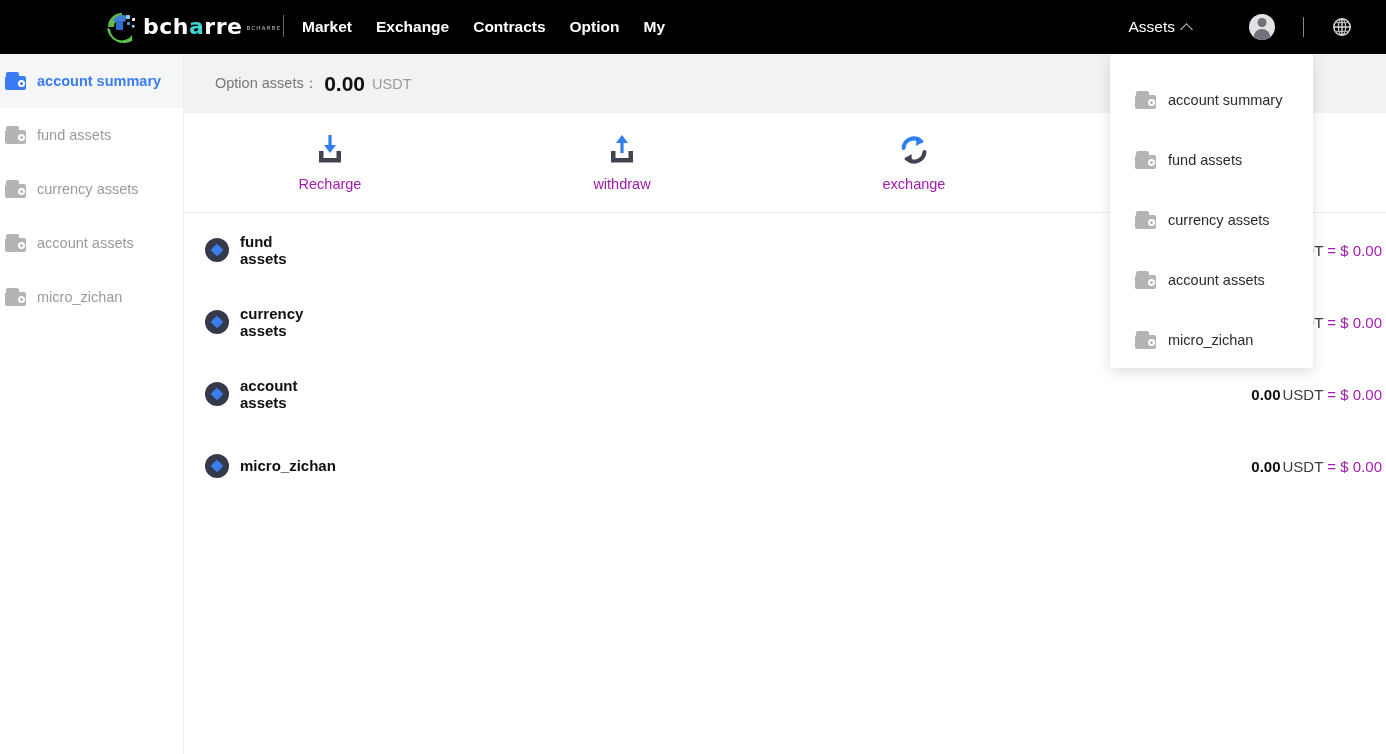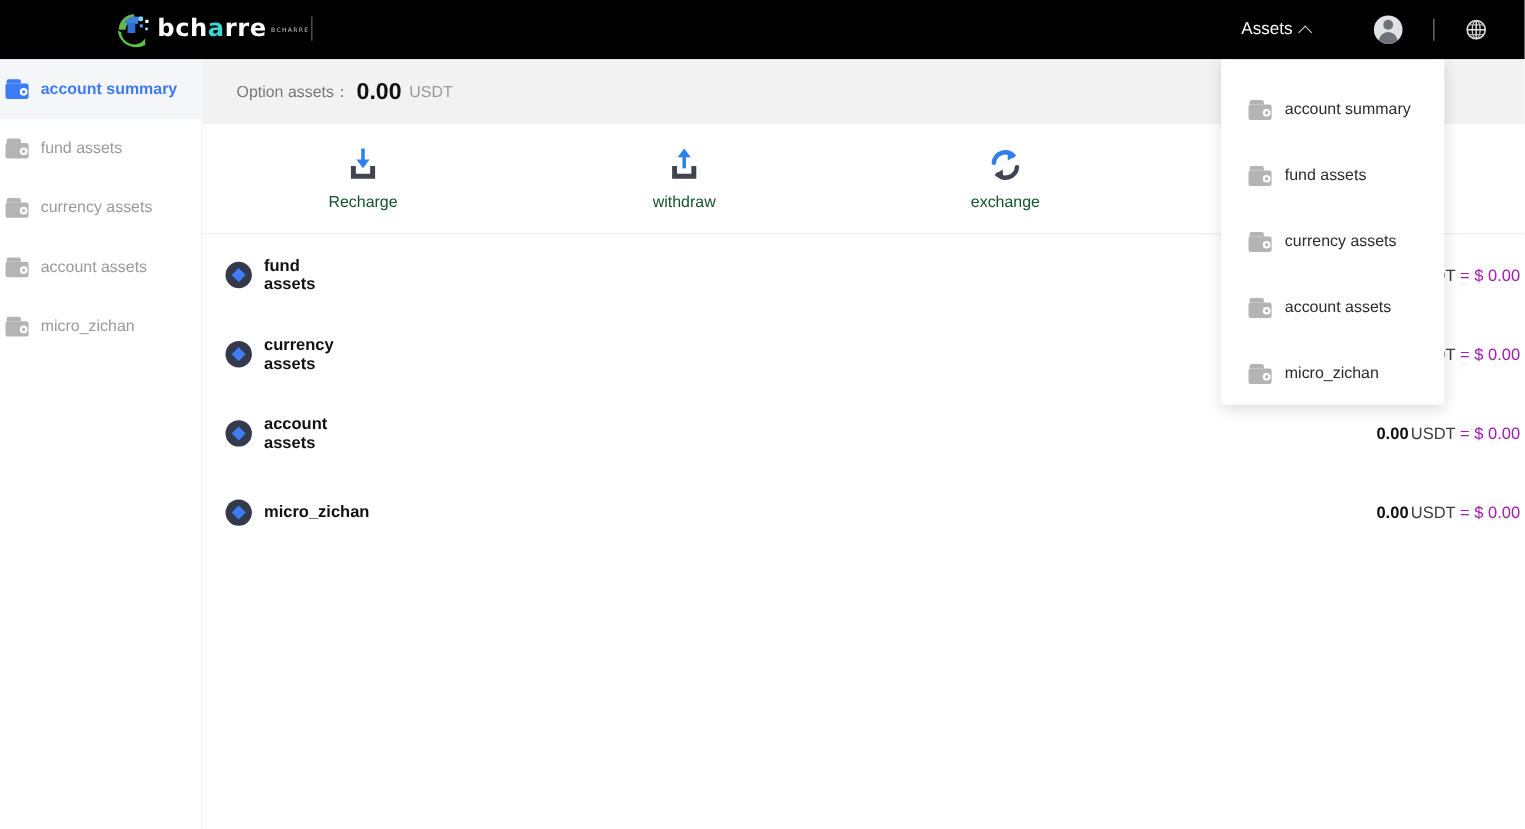"Market" div { html: none -> <div> <span>Market</span> <span>Exchange</span> <span>Contracts</span> <span>Option</span> <span>My</span> </div> }
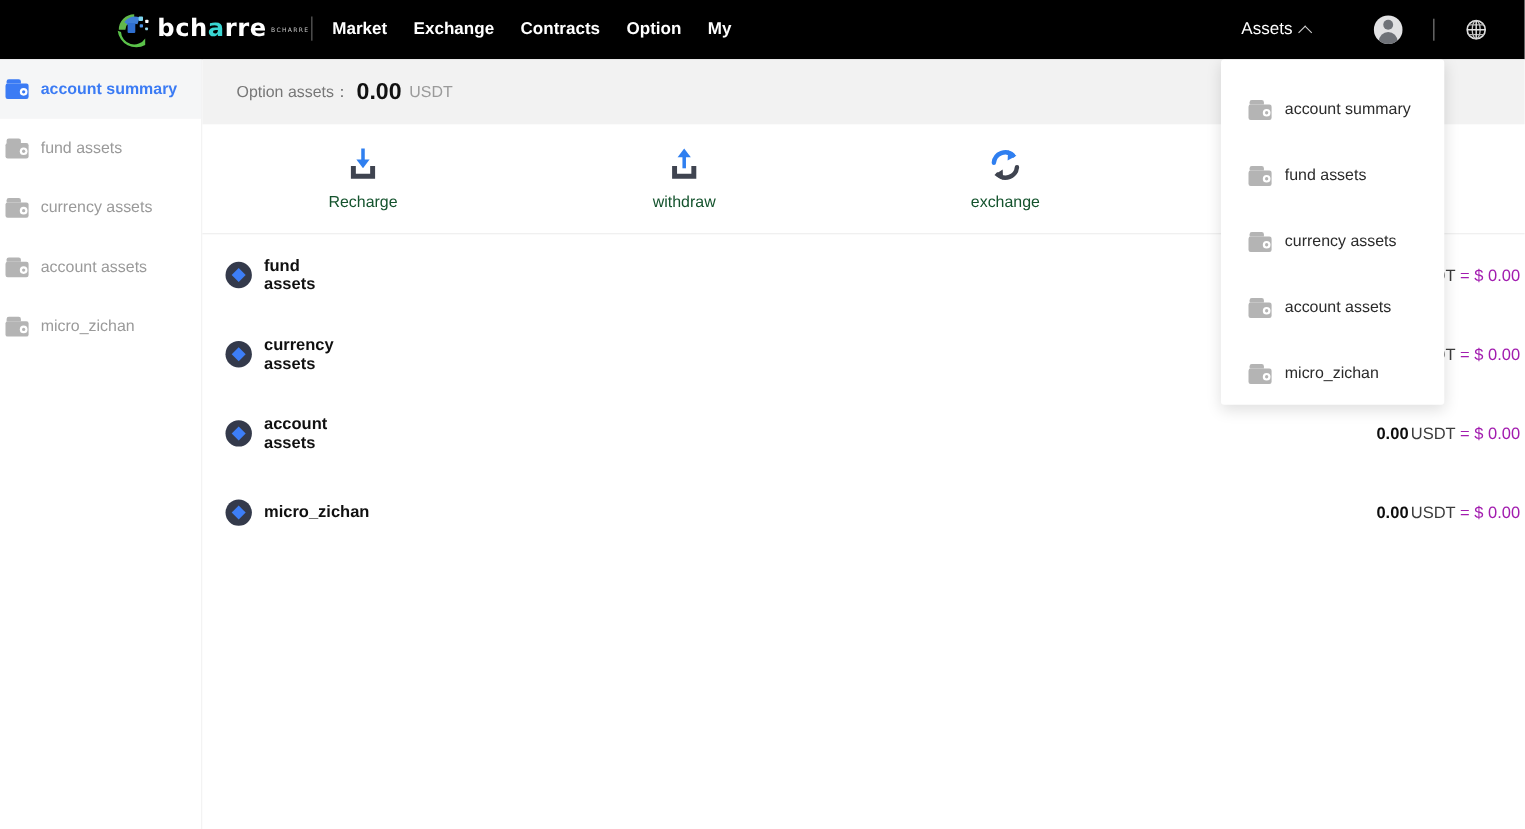"Recharge" .action .act-label { color: #14532d -> #a21caf }
